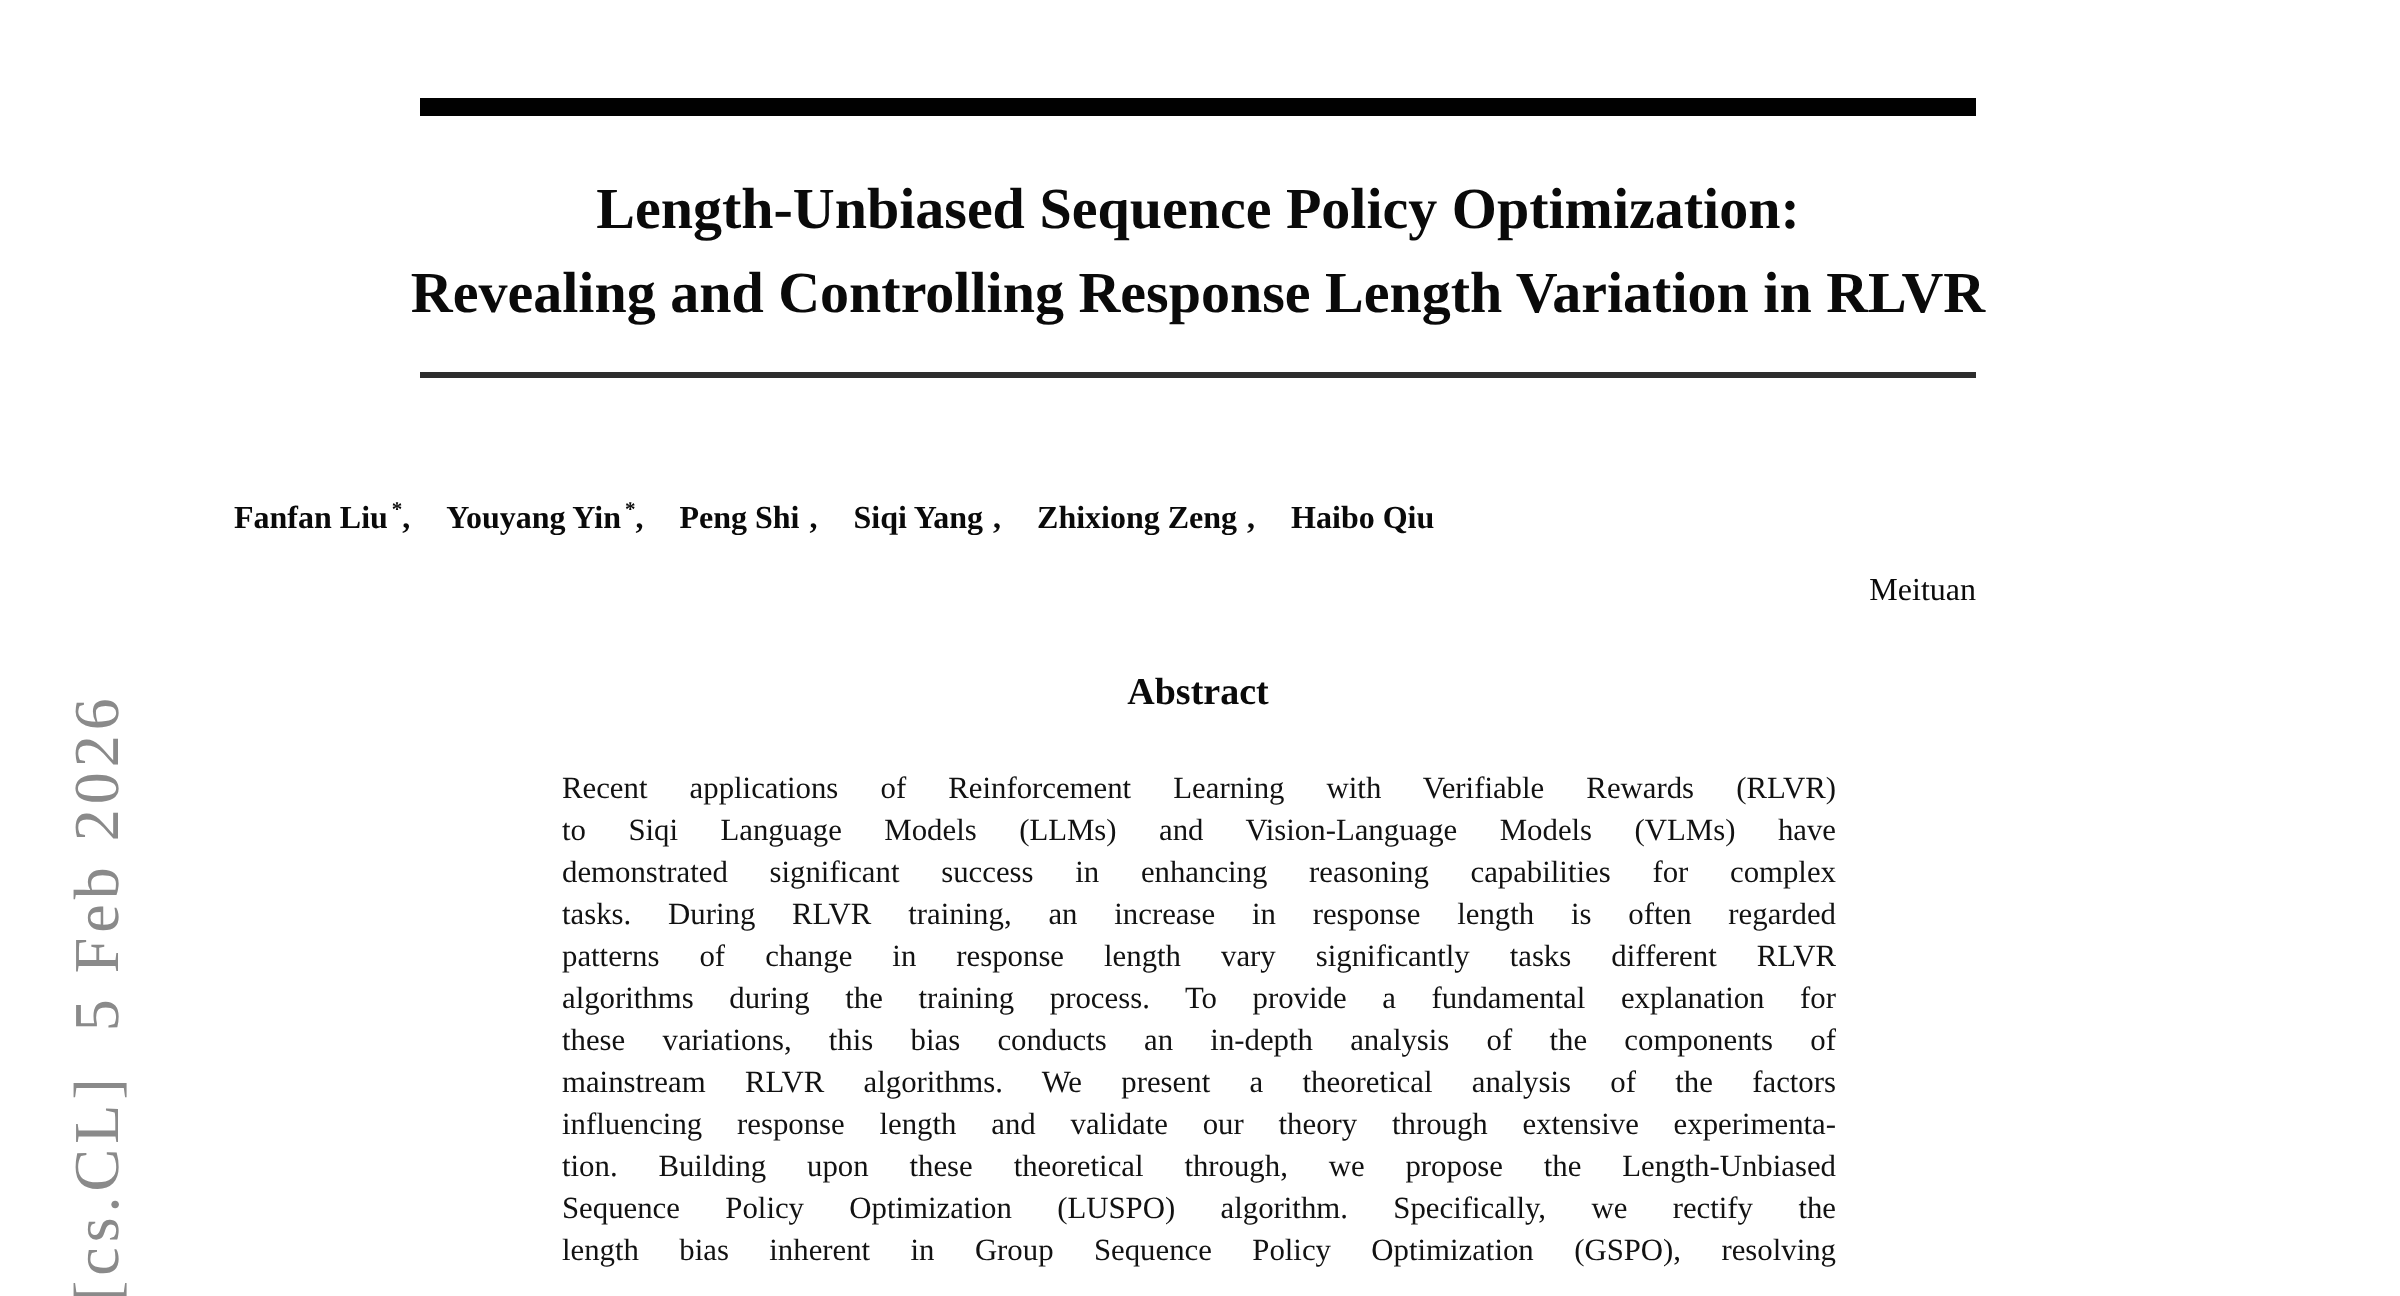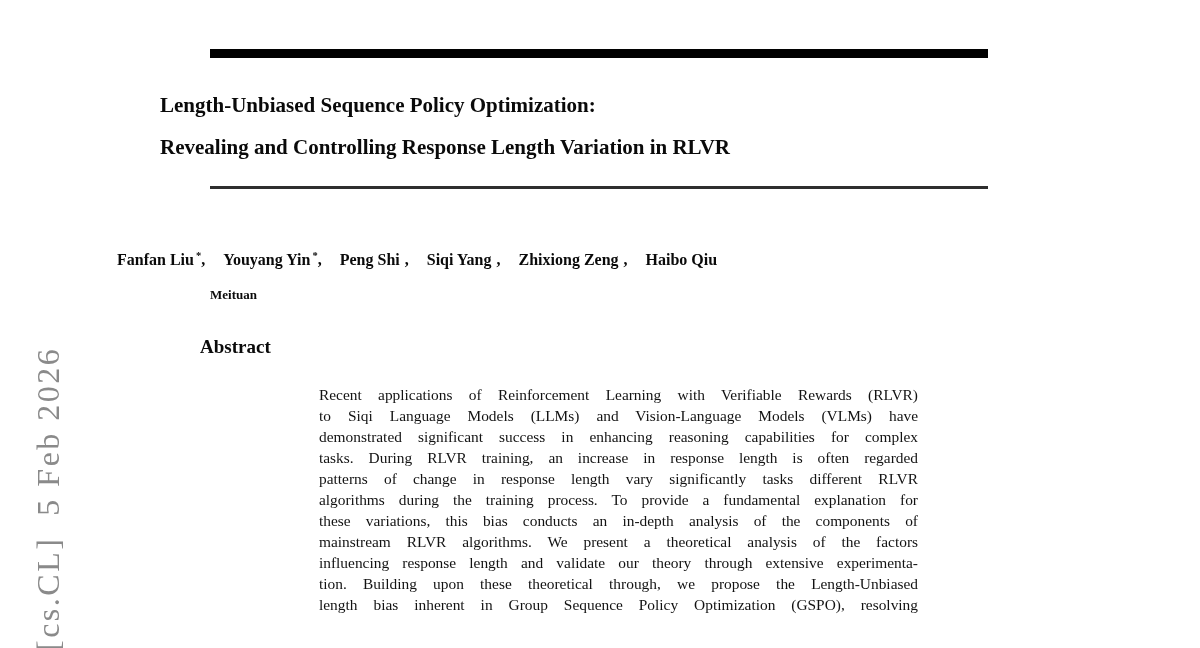"Length-Unbiased Sequence Policy" .paper-title { font-size: 21px -> 29px; text-align: left -> center }
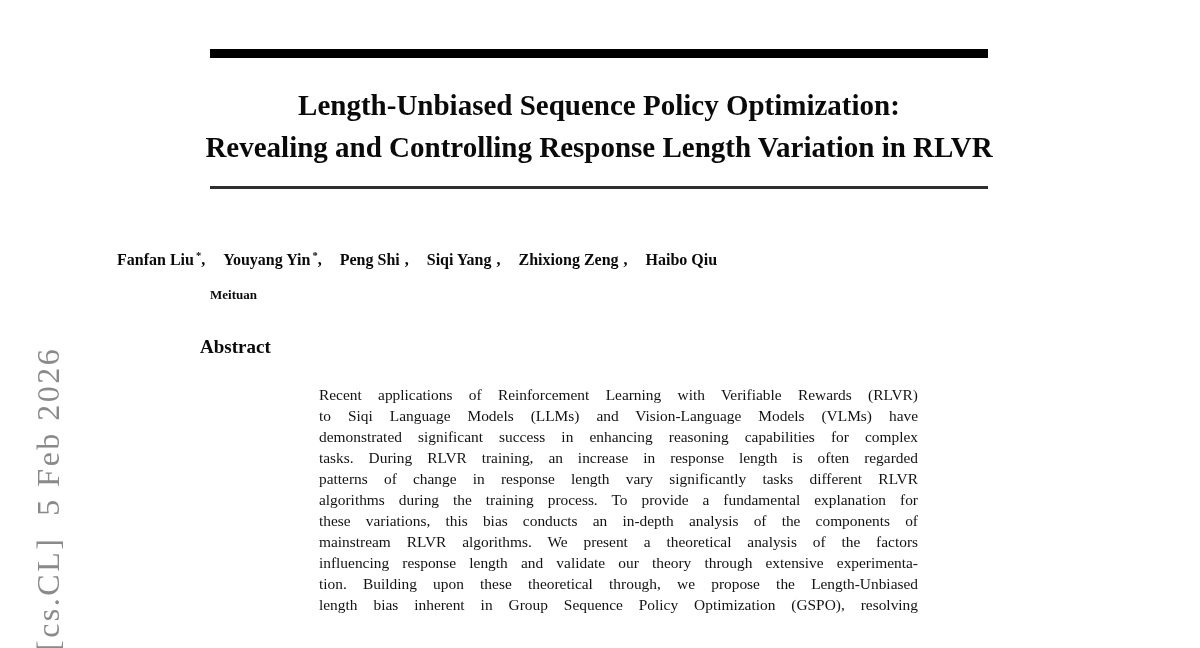"Meituan" .affiliation { font-size: 13px -> 16px; font-weight: bold -> normal; text-align: left -> right }
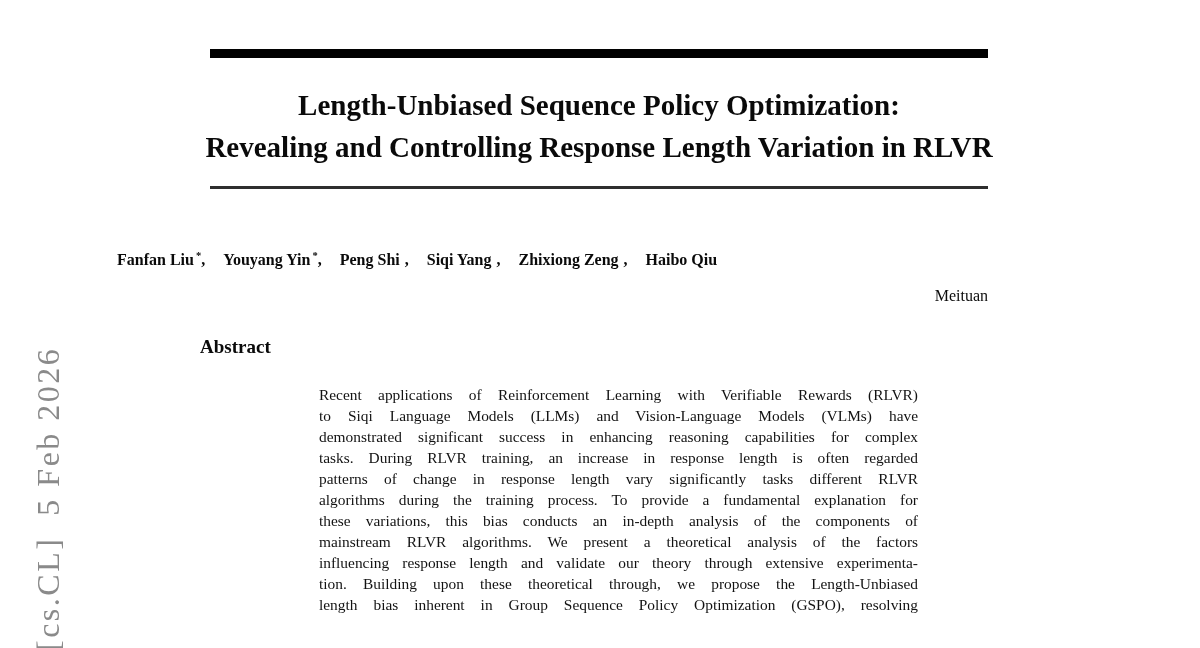"Abstract" .abstract-heading { left: 200px -> 210px; text-align: none -> center }
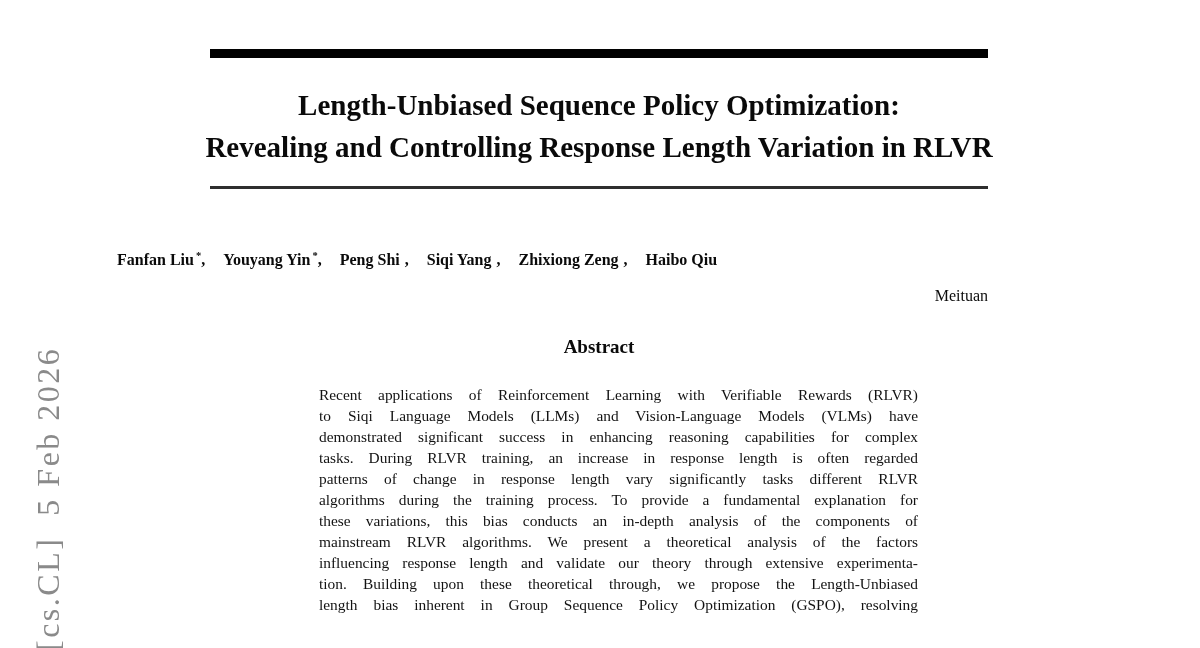"Recent applications of Reinforcement" .abs-line { margin-left: 38px -> none }
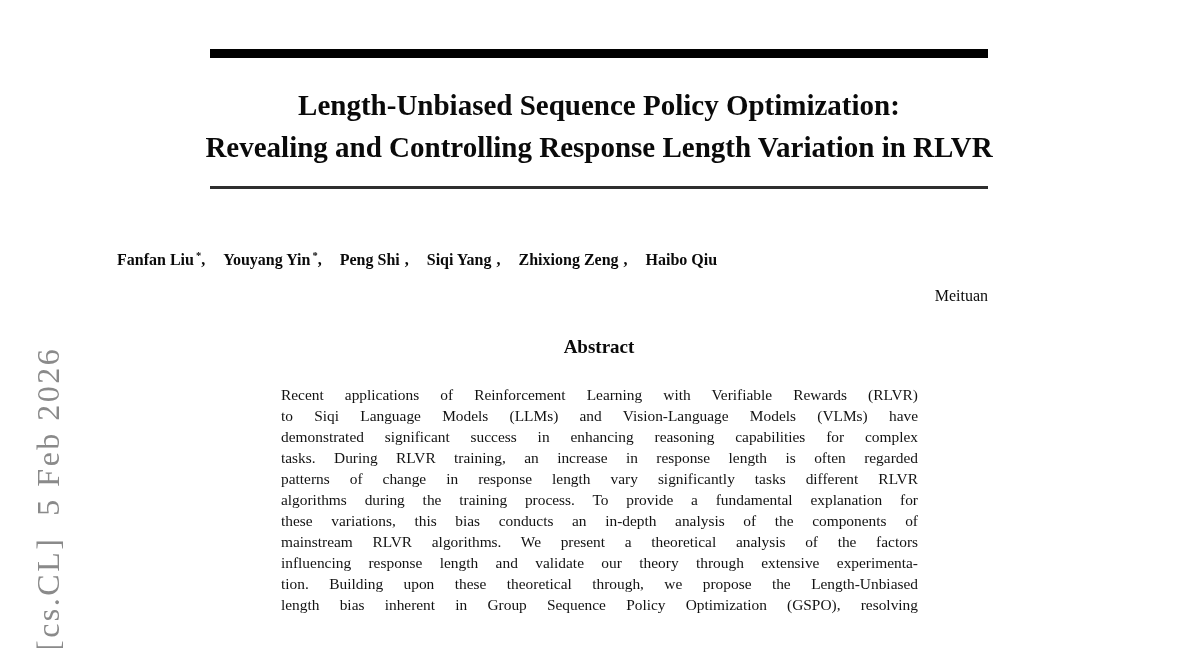"Sequence Policy Optimization (LUSPO)" div.abs-line { html: none -> <div>Sequence Policy Optimization (LUSPO) algorithm. Specifically, we rectify the</div> }
